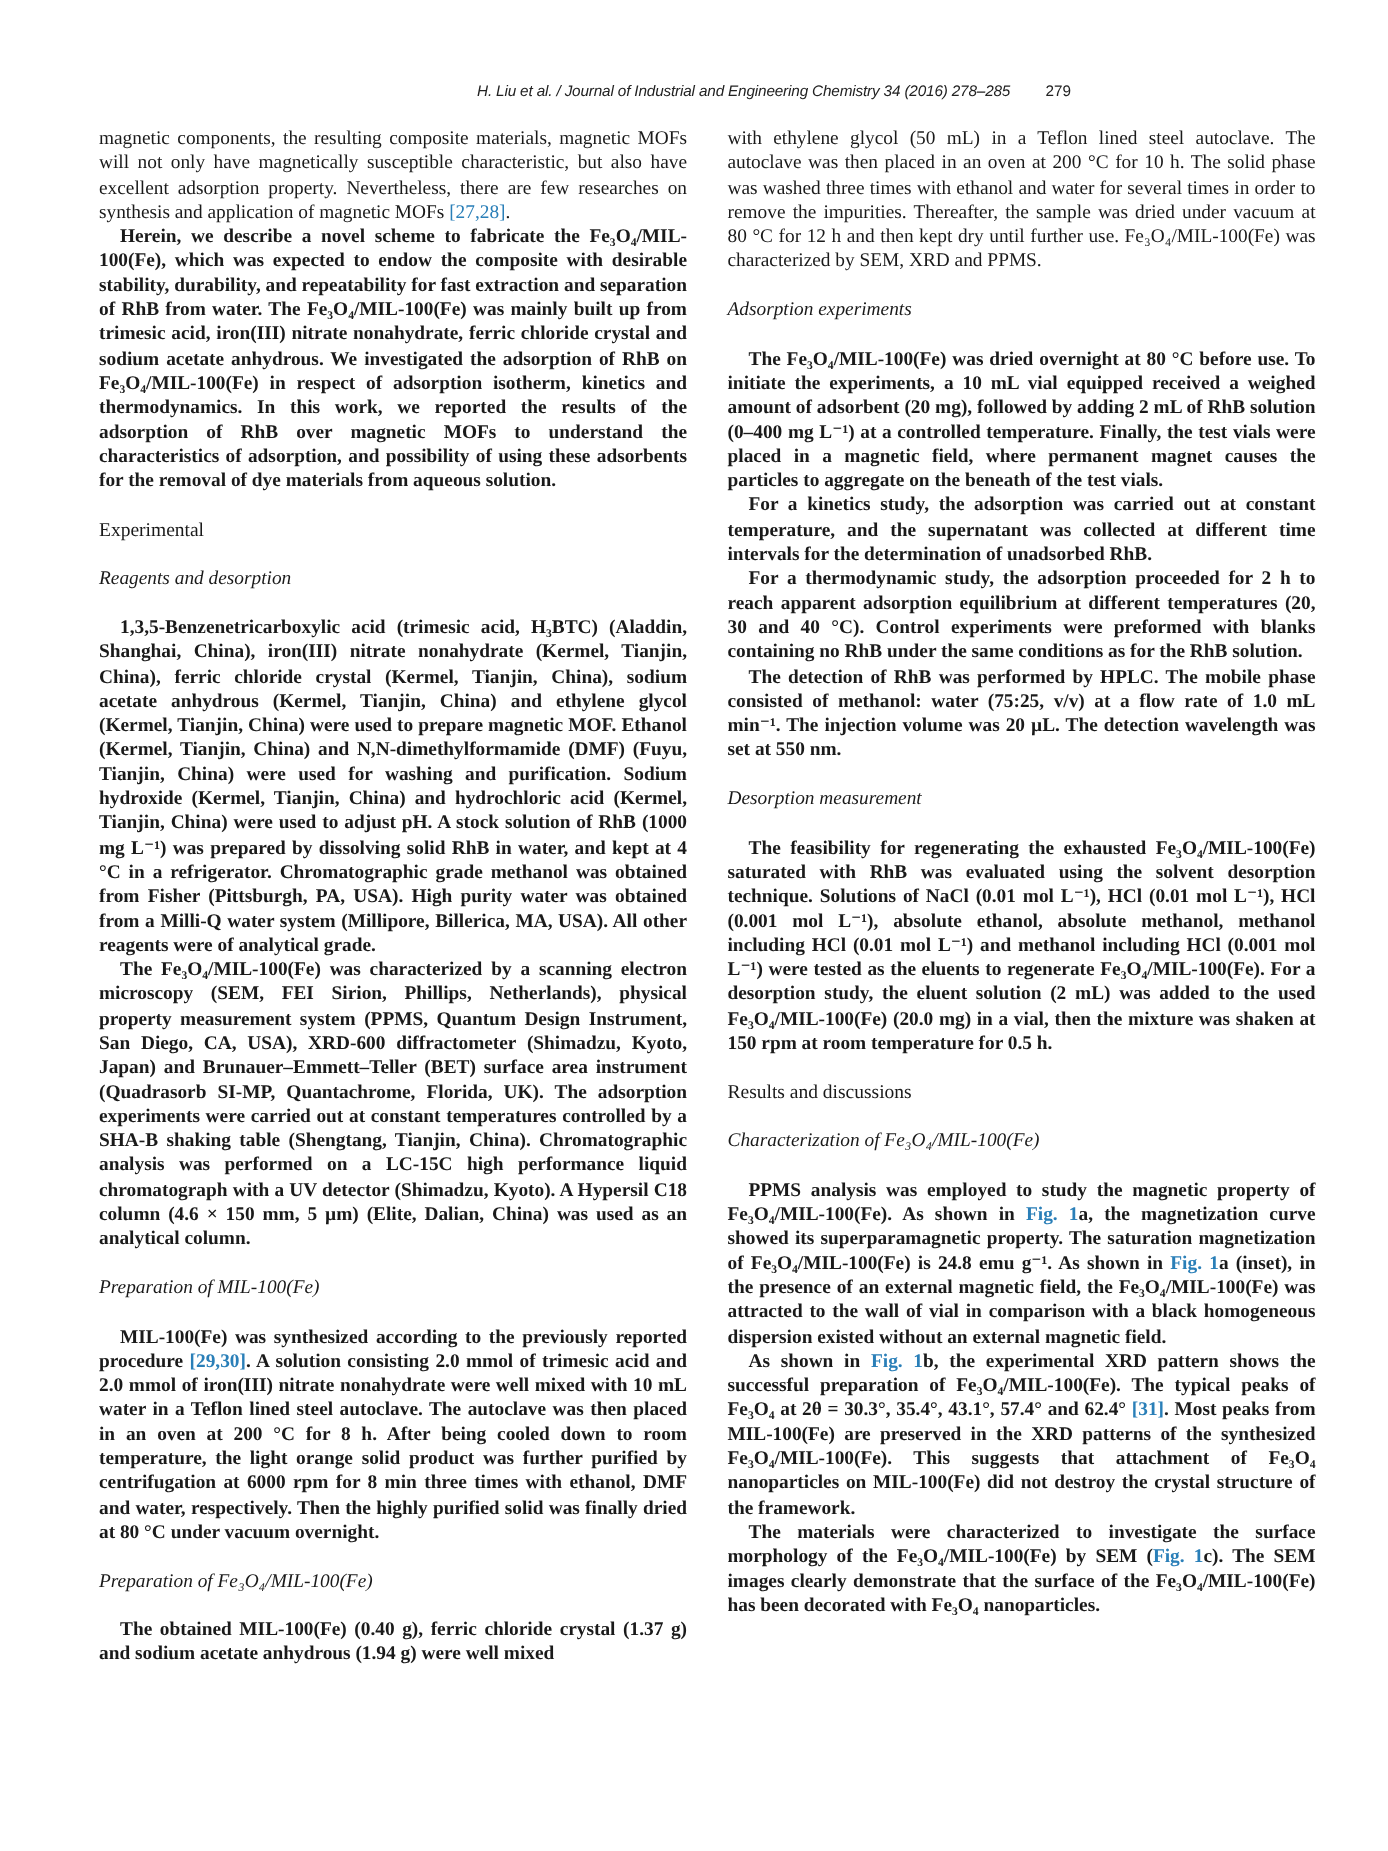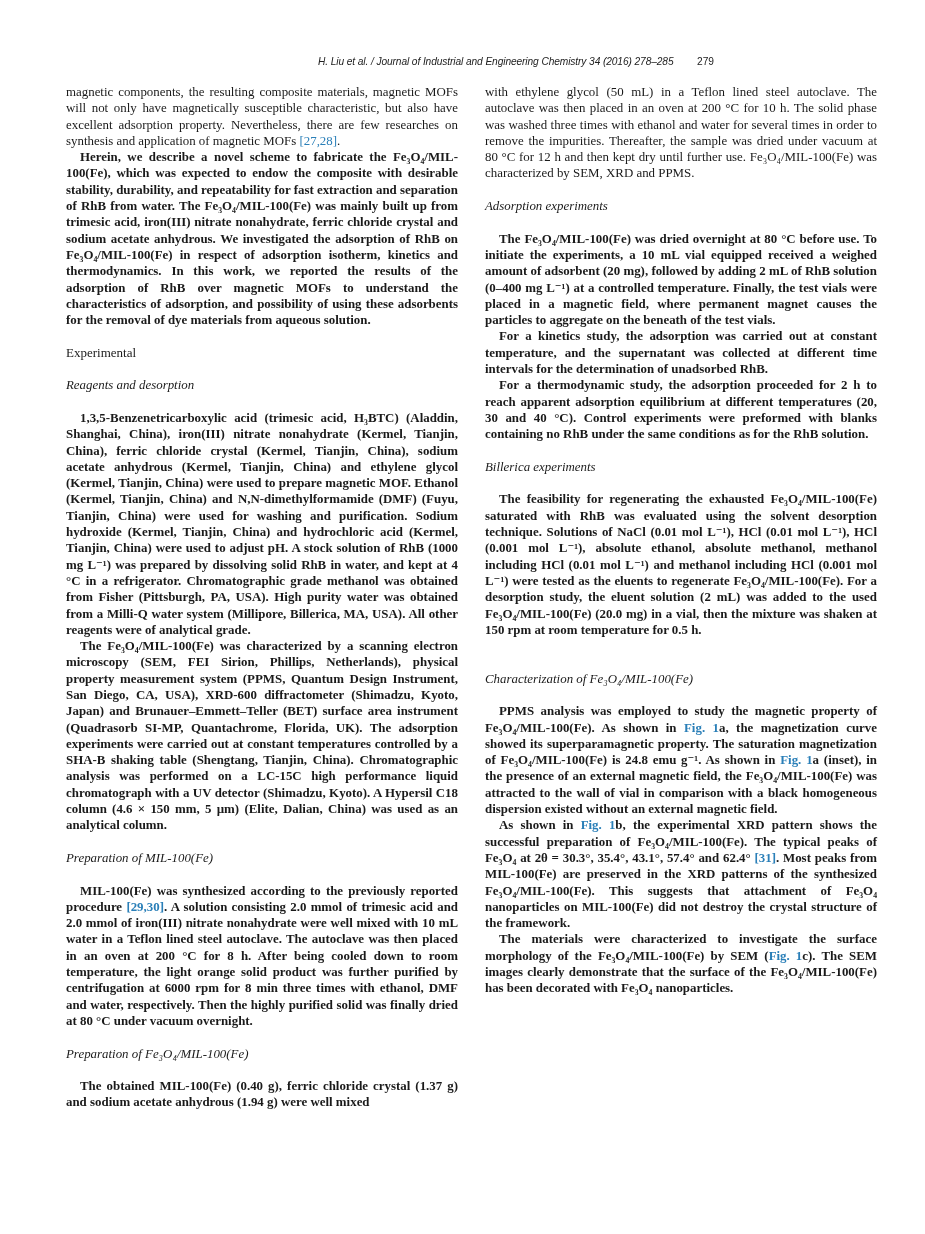"The detection of RhB was" p.indent { html: none -> <p>The detection of RhB was performed by HPLC. The mobile phase consisted of methanol: water (75:25, v/v) at a flow rate of 1.0 mL min⁻¹. The injection volume was 20 µL. The detection wavelength was set at 550 nm.</p> }
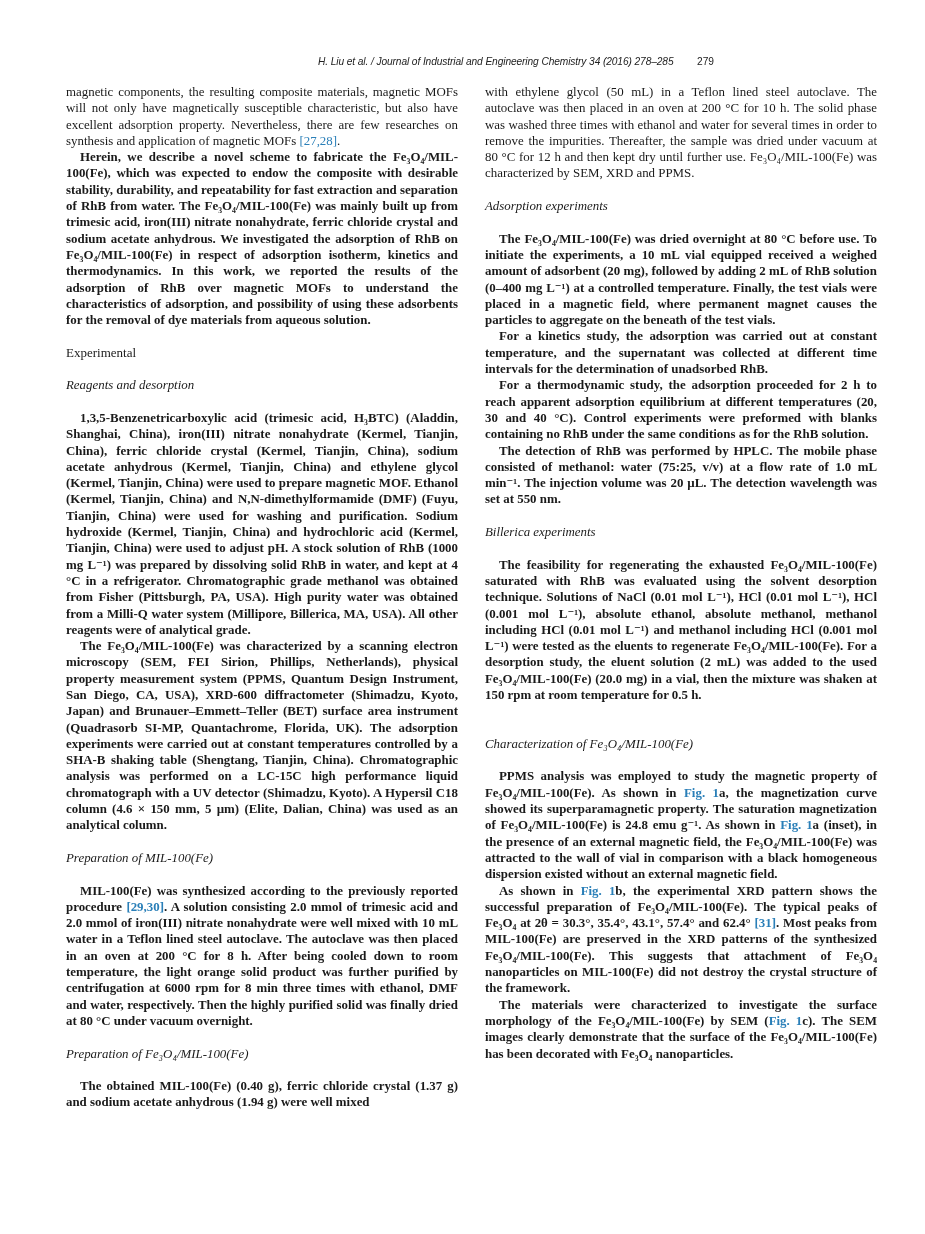"Billerica experiments" div.h2 { text: Billerica experiments -> Desorption measurement }
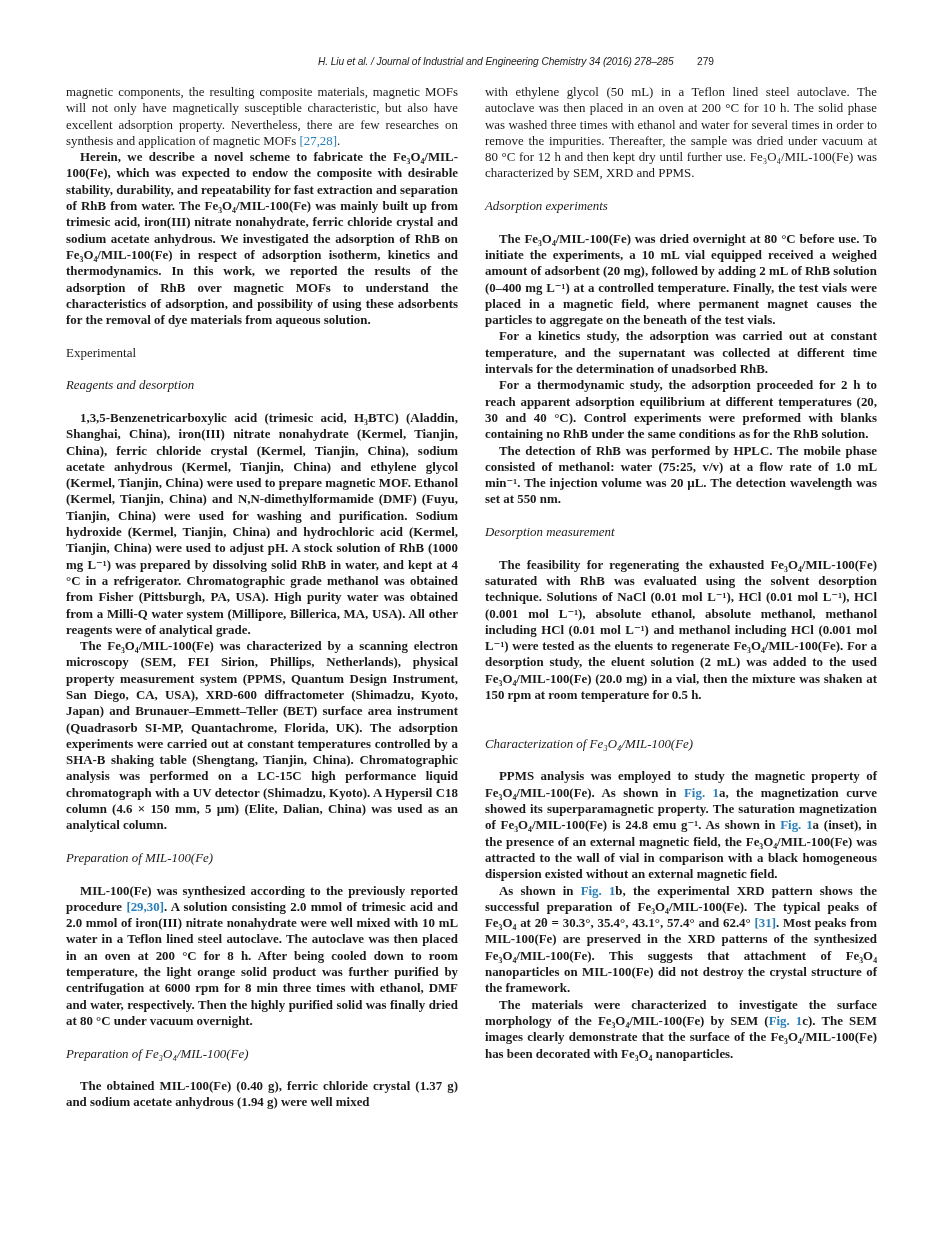"Results and discussions" div.h1 { html: none -> <div>Results and discussions</div> }
